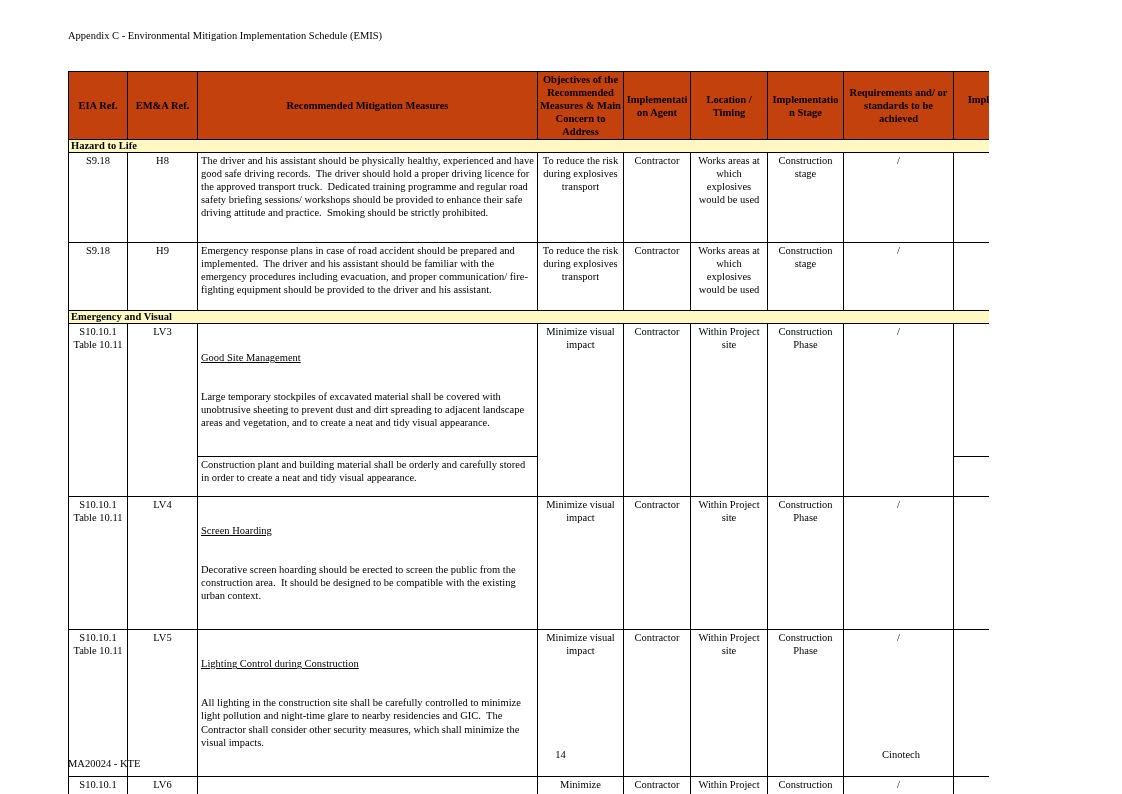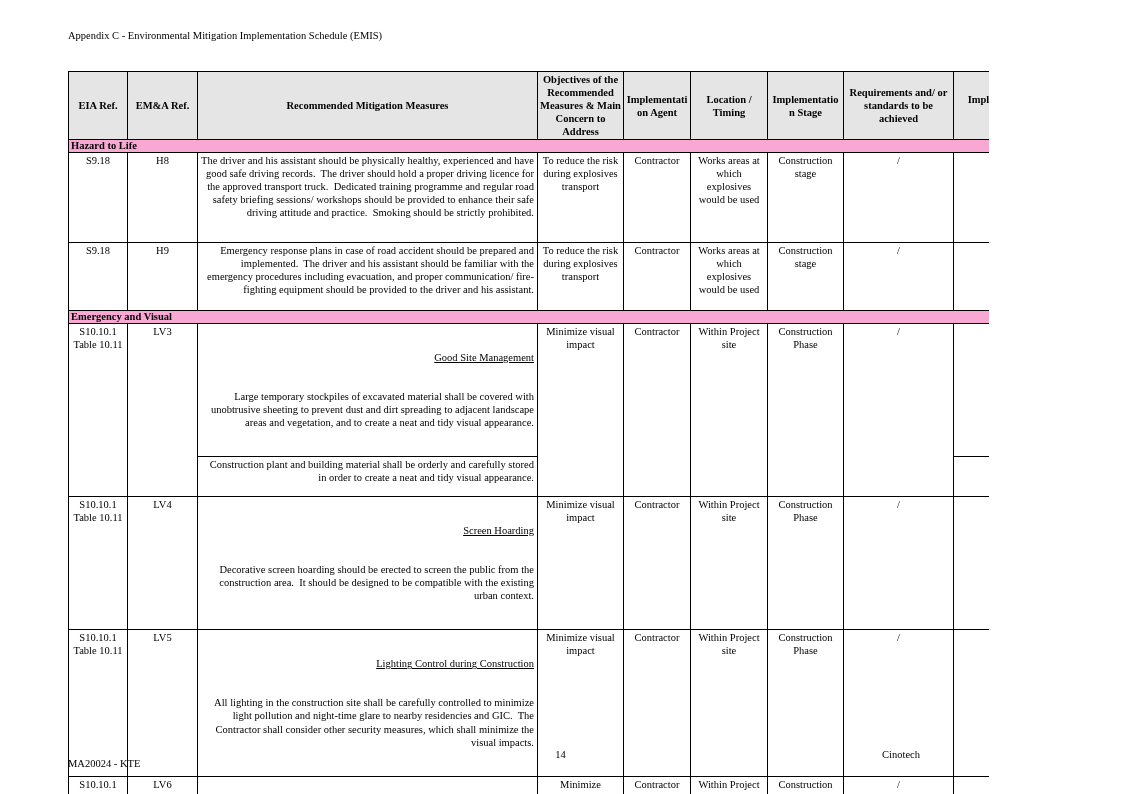"Objectives of the Recommended Measures" .emis th { background: #e5e5e5 -> #c2410c }
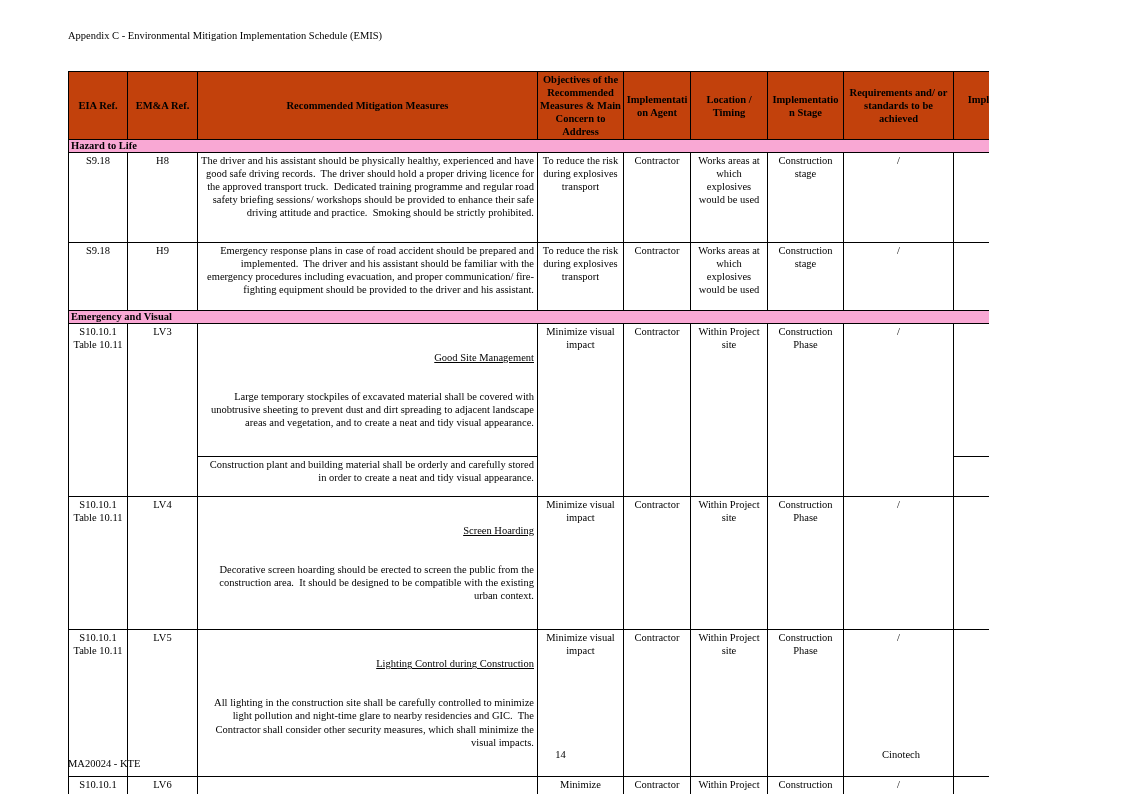"Hazard to Life" tr.section-row td { background: #f9a8d4 -> #fef9c3 }
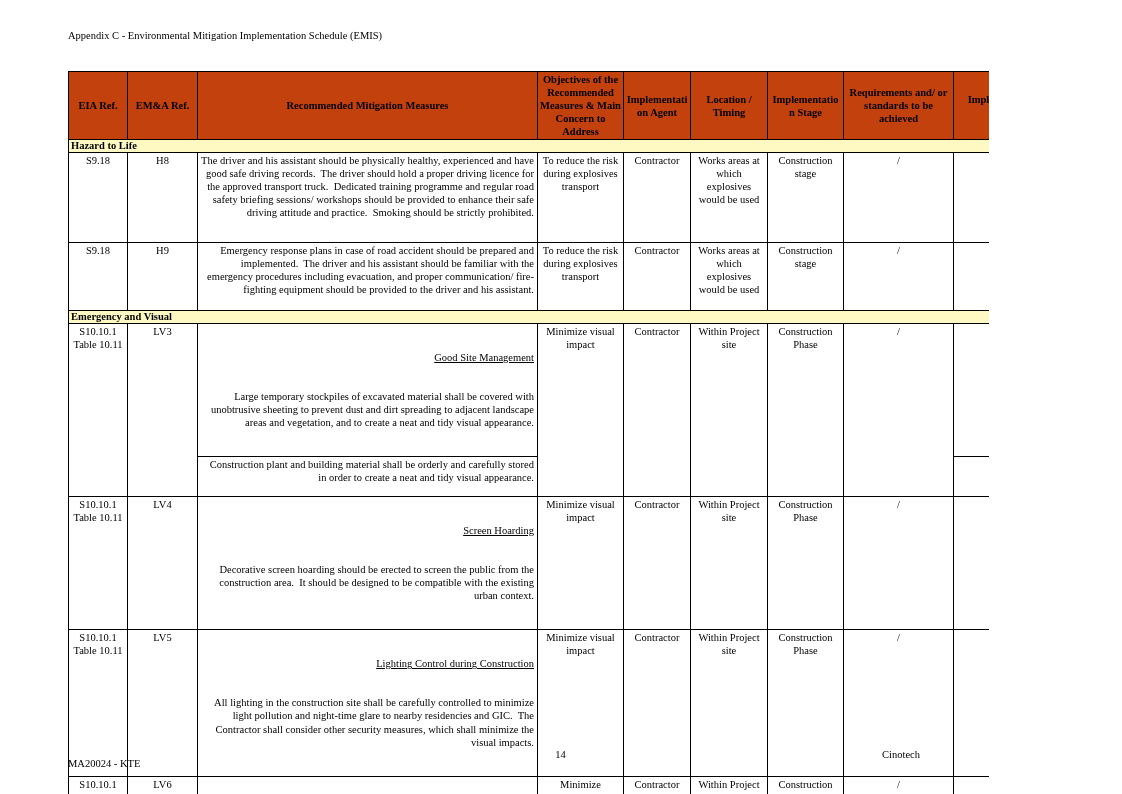"The driver and his assistant" td.measure { text-align: right -> left }
